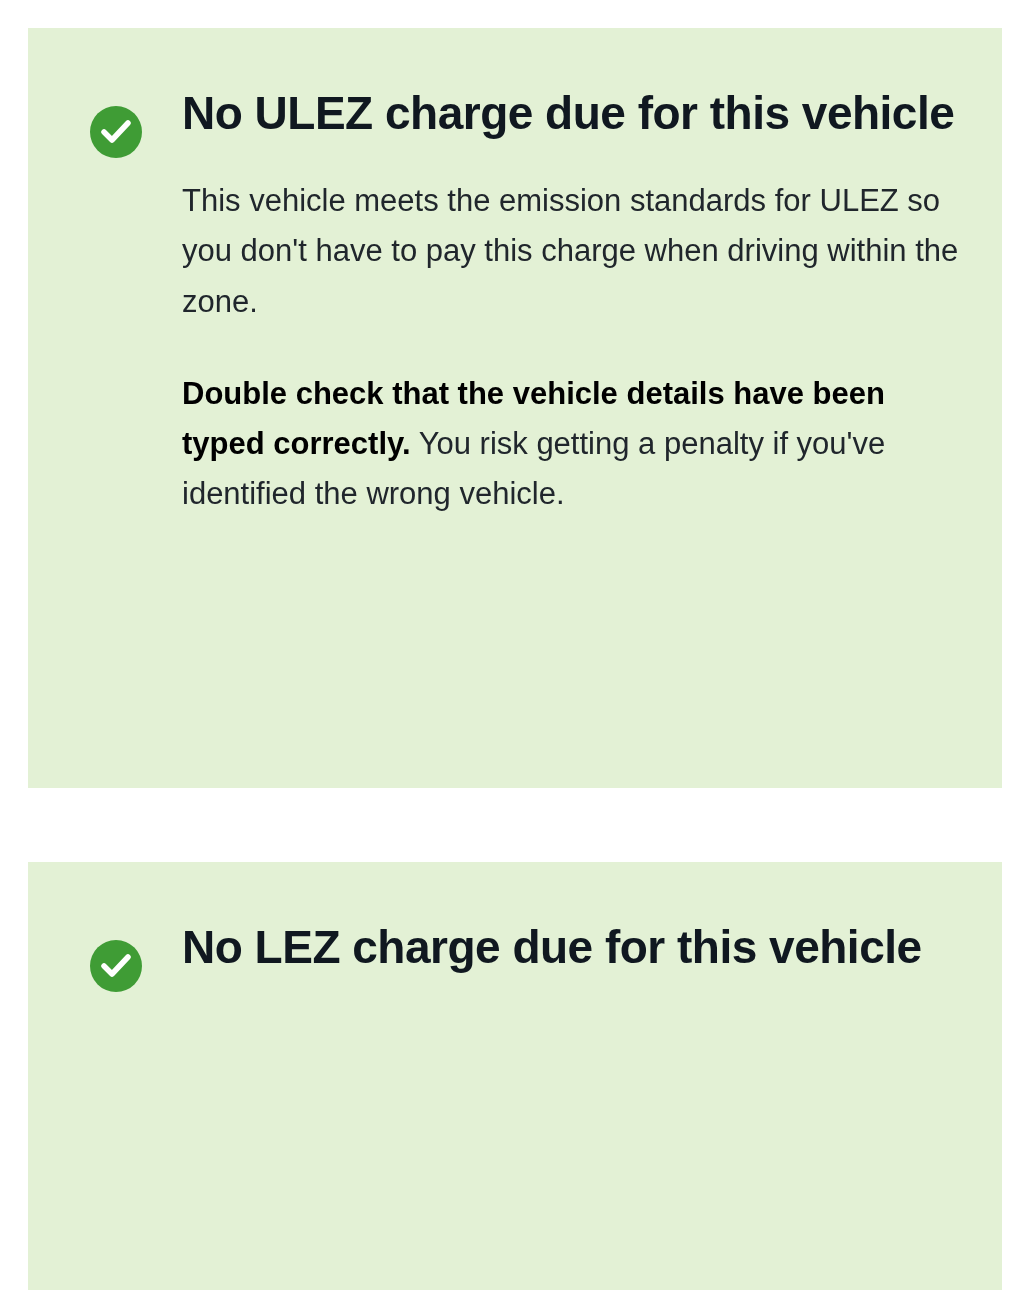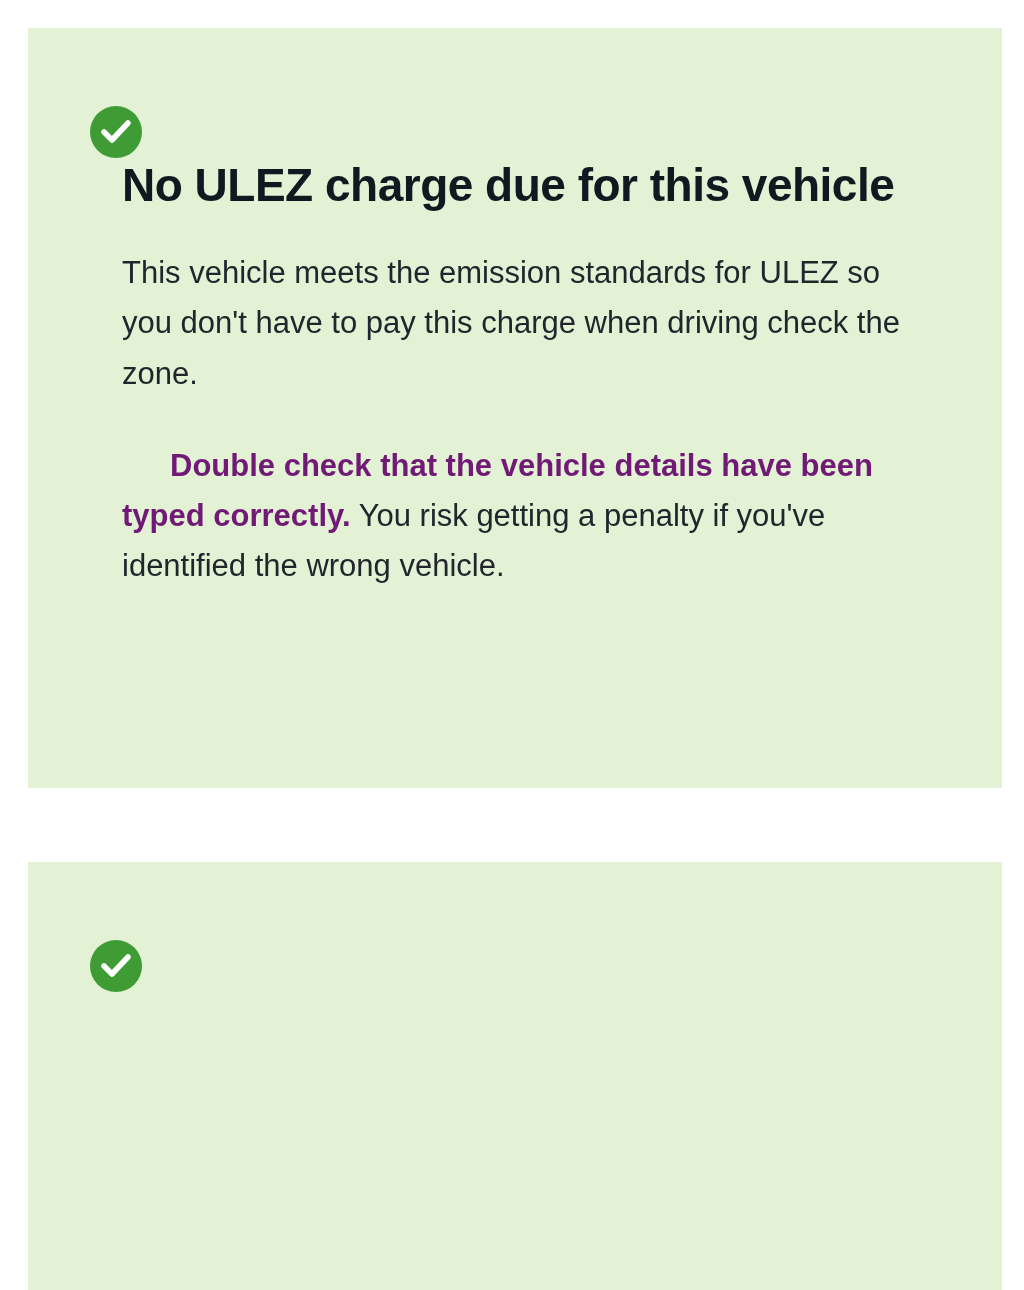"No ULEZ charge due for" .panel-ulez { flex-direction: column -> none }
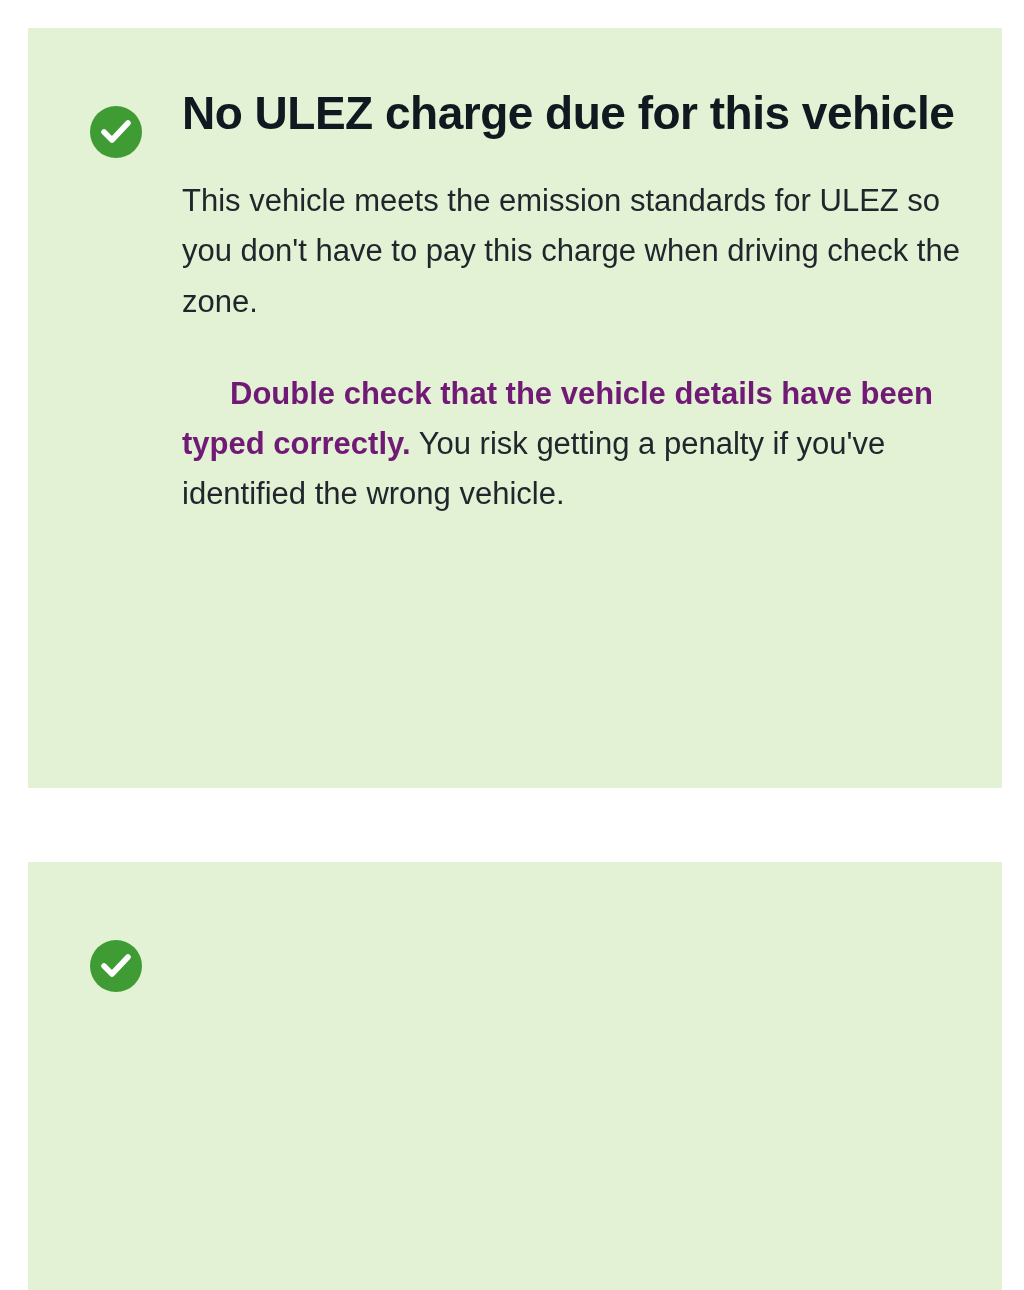"This vehicle meets the emission" p.para { text: check -> within }
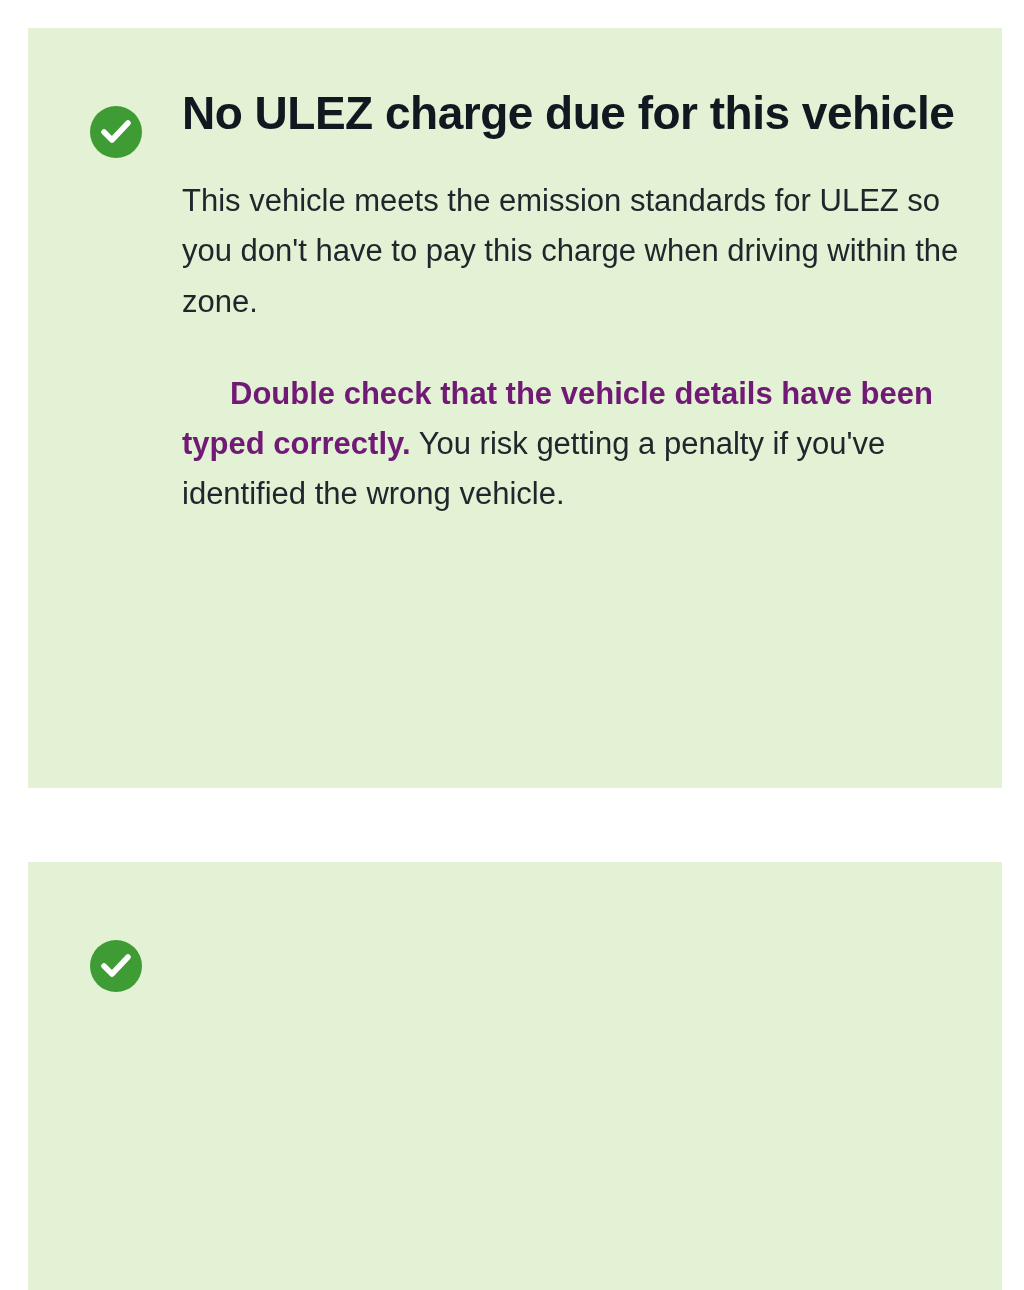"Double check that the vehicle" .strong { color: #701a75 -> #000000; margin-left: 48px -> none }
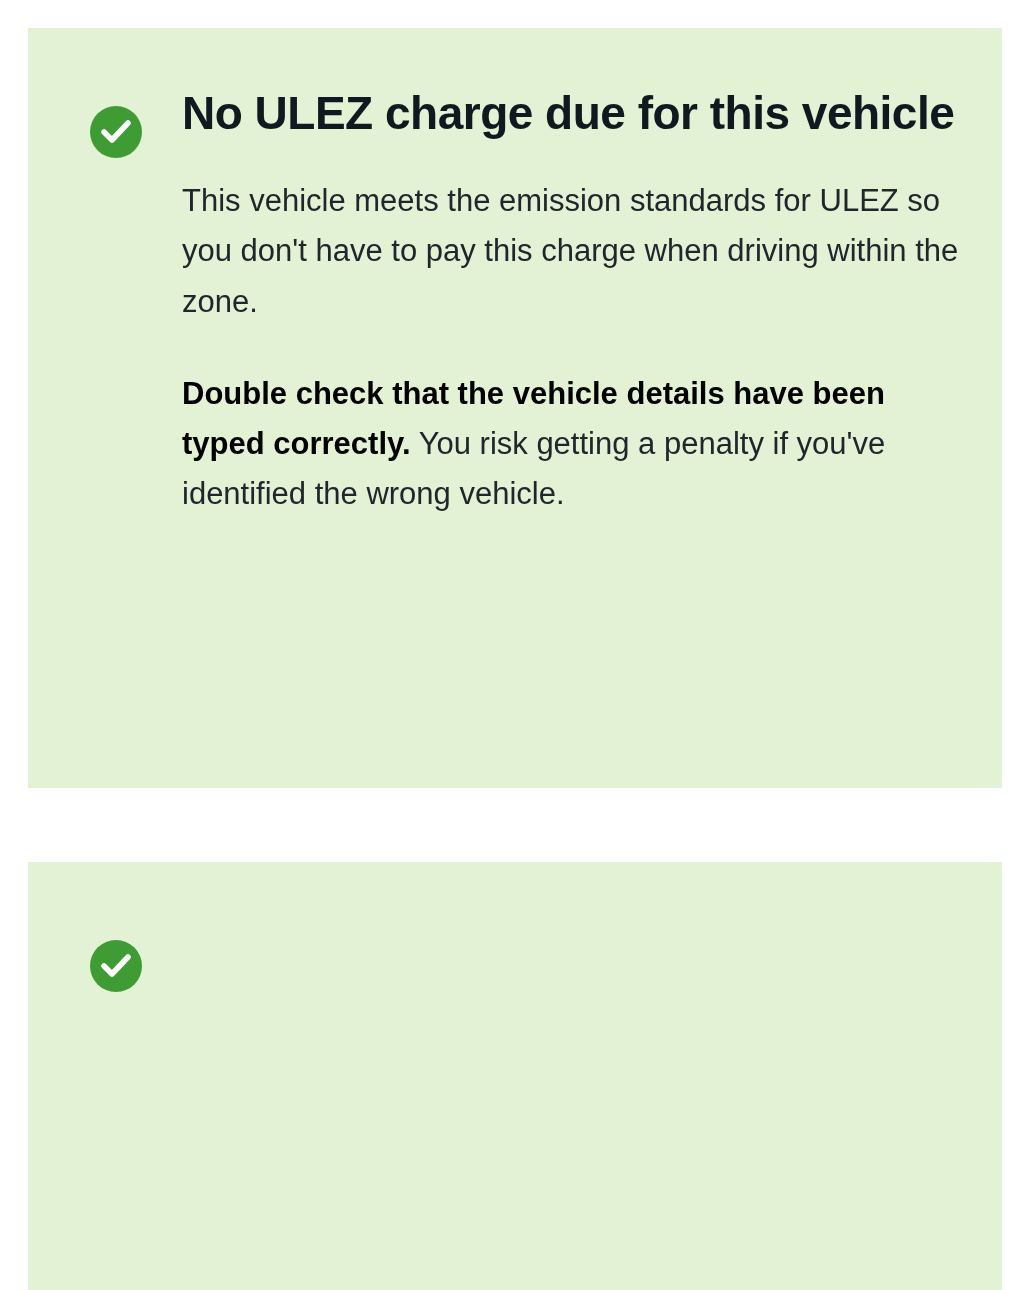"No LEZ charge due for" h2.title { html: none -> <h2>No LEZ charge due for this vehicle</h2> }
